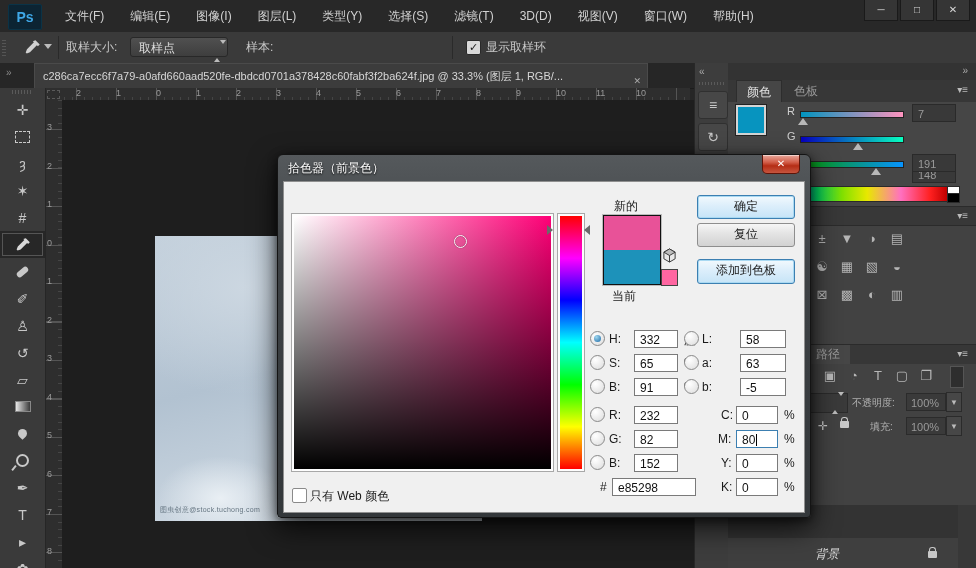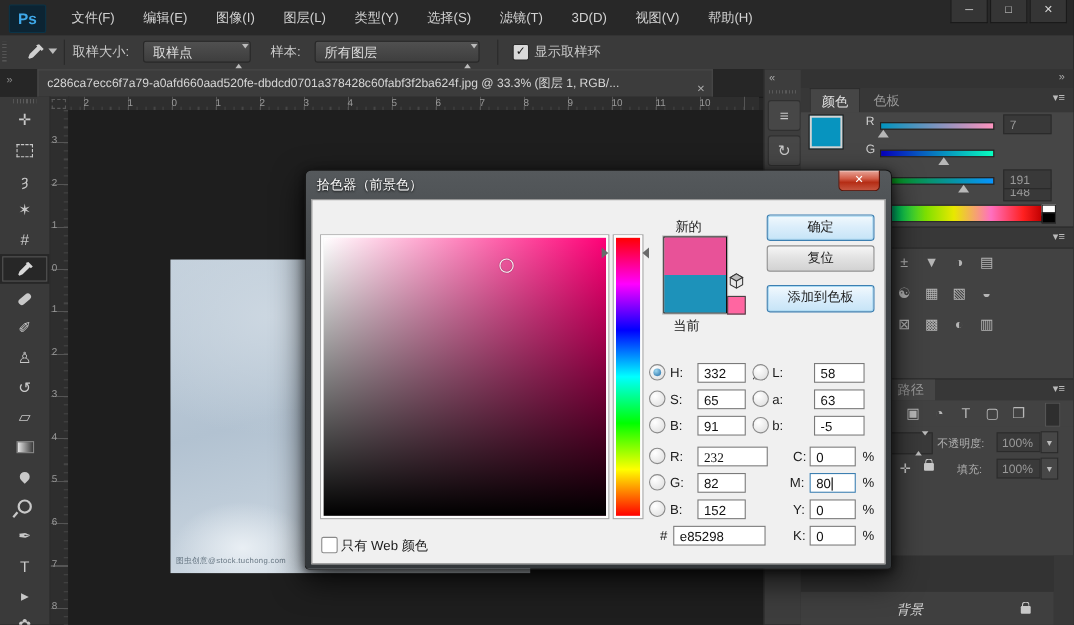"窗口(W)" span.menu-item { html: none -> <span>窗口(W)</span> }
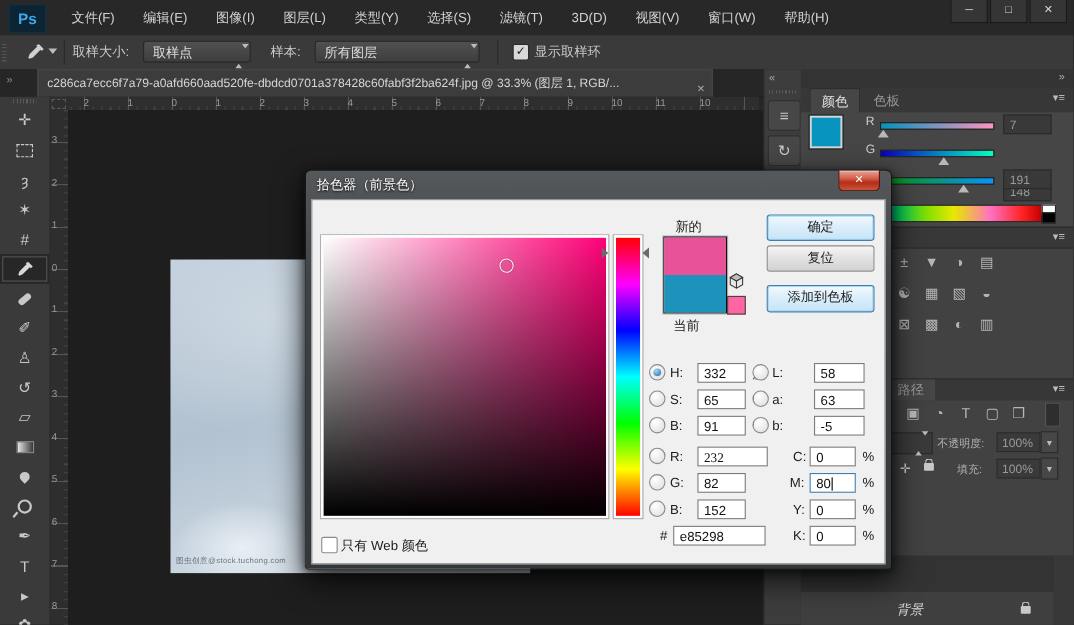"所有图层" div.abs { html: <div> <span>所有图层</span> <span><span></span><span></span></span> </div> -> none }
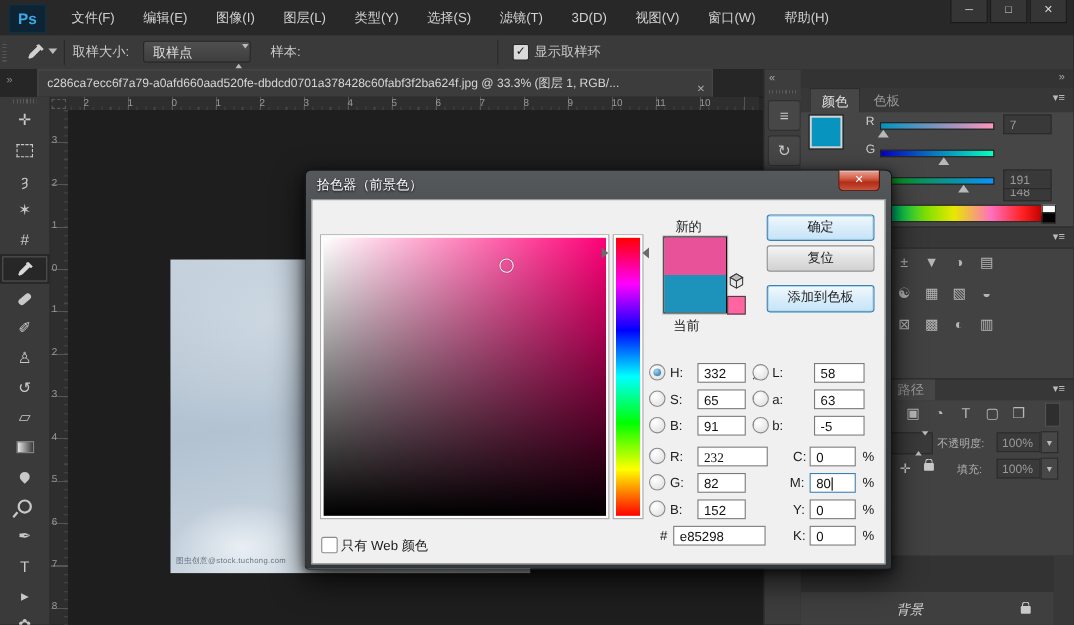"232" div.tfield { font-family: Liberation Serif, serif -> none; width: 64px -> 44px }
